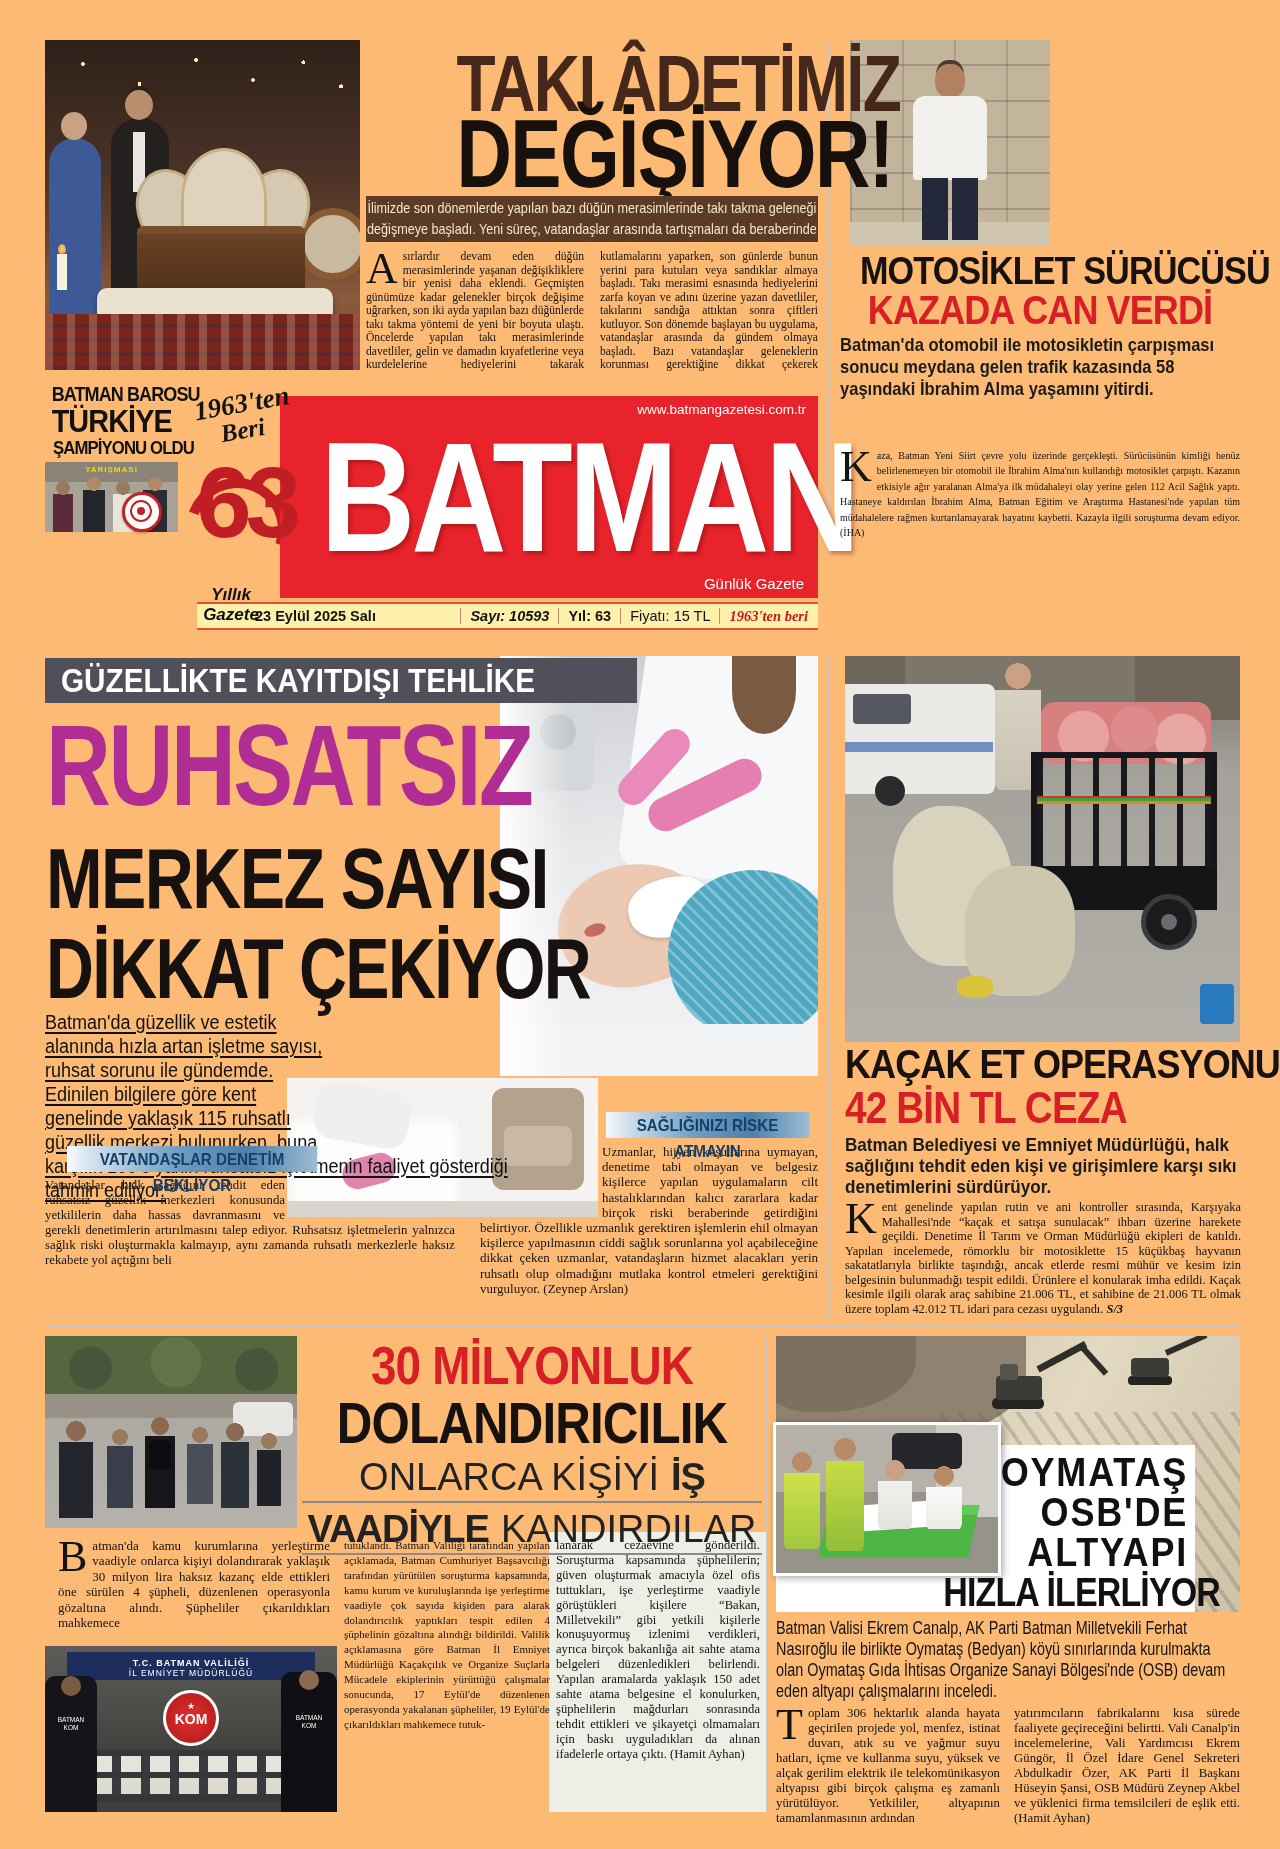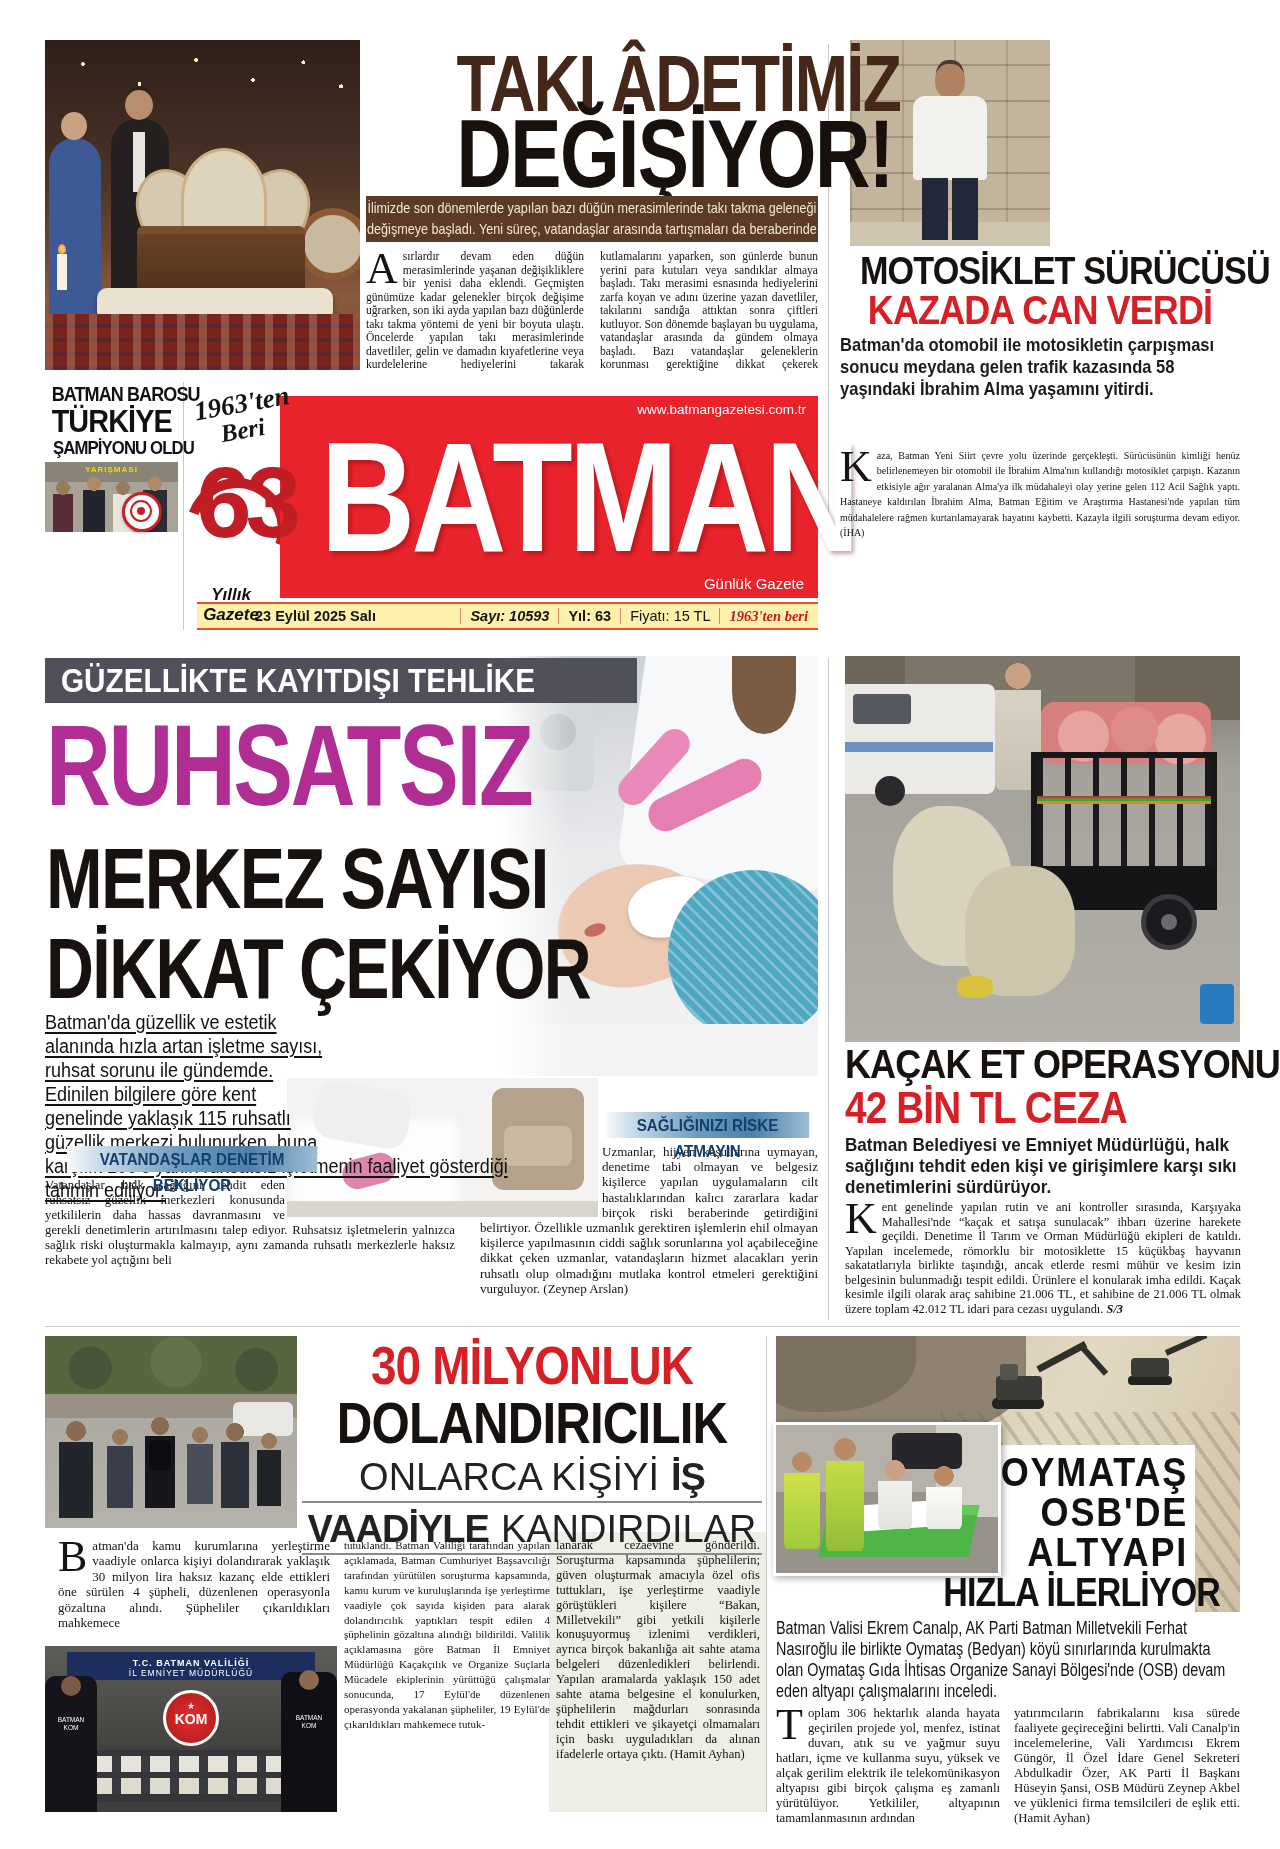"TAKI ÂDETİMİZ" .page { background: #ffffff -> #fdba74 }
